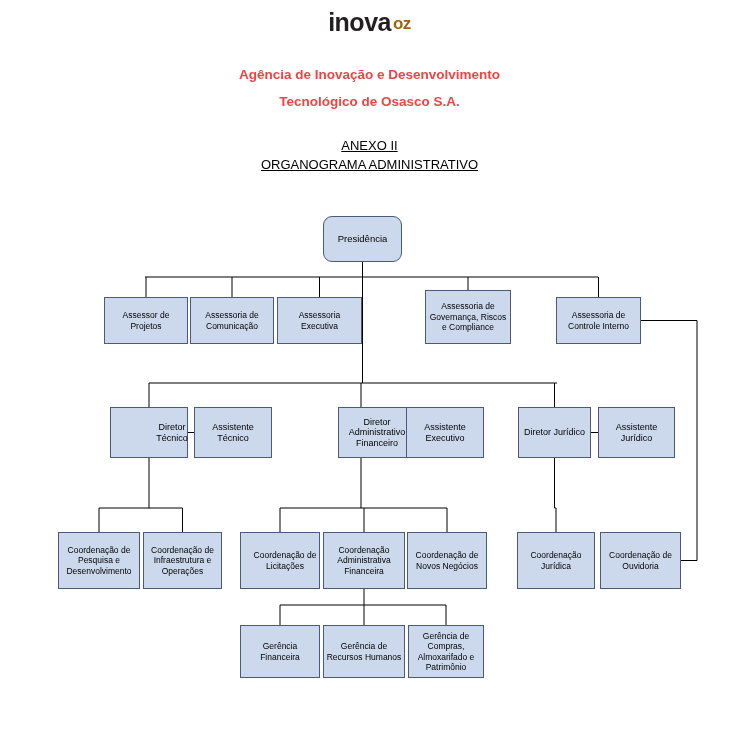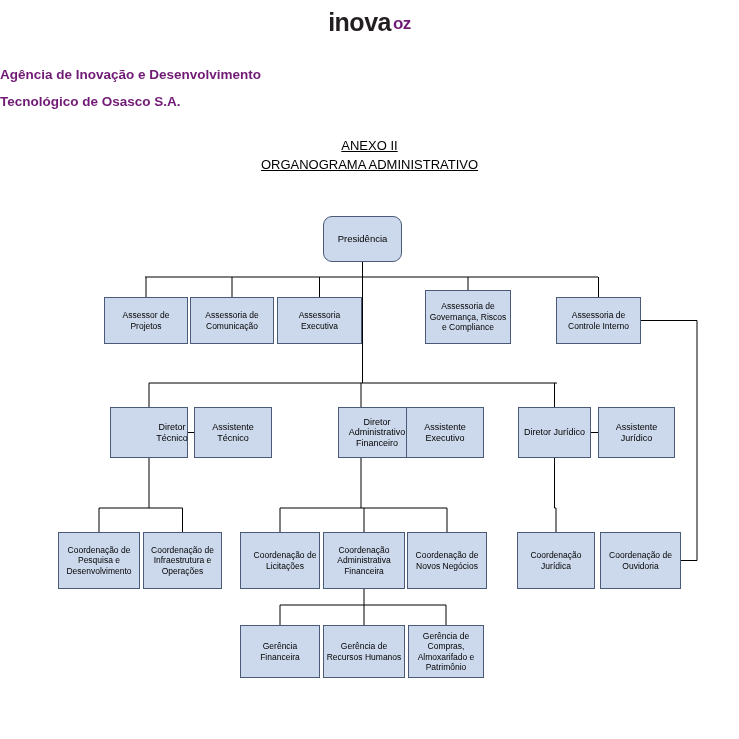"oz" .logo .oz { color: #701a75 -> #a16207 }
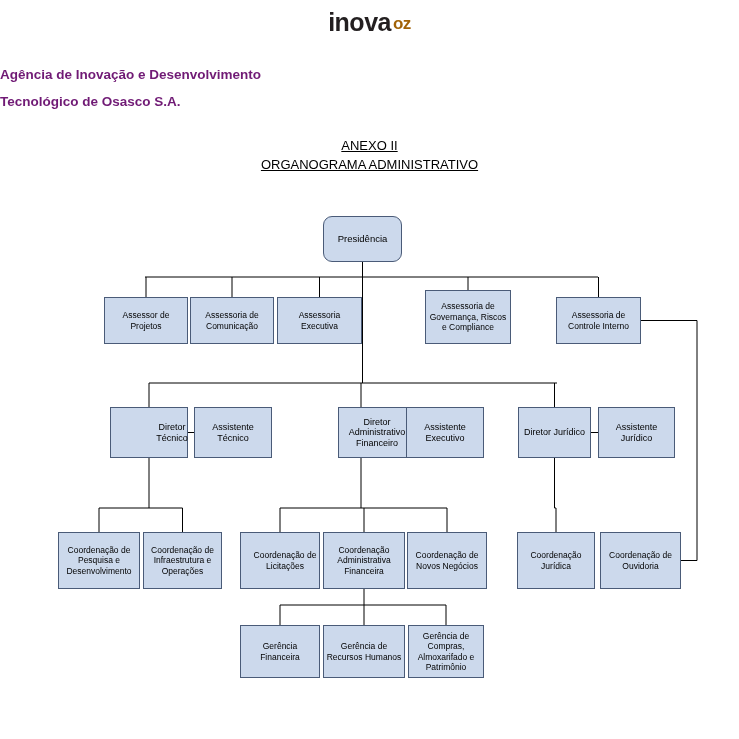"Agência de Inovação e Desenvolvimento" .title-line { color: #701a75 -> #ef4444; text-align: left -> center }
